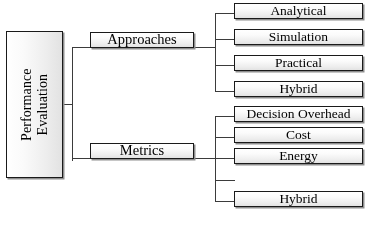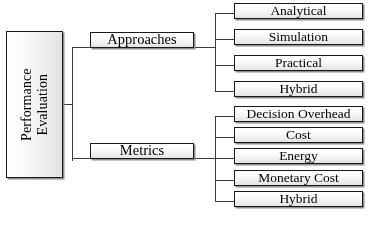"Monetary Cost" div.node { html: <div> <span>Monetary Cost</span> </div> -> none }
